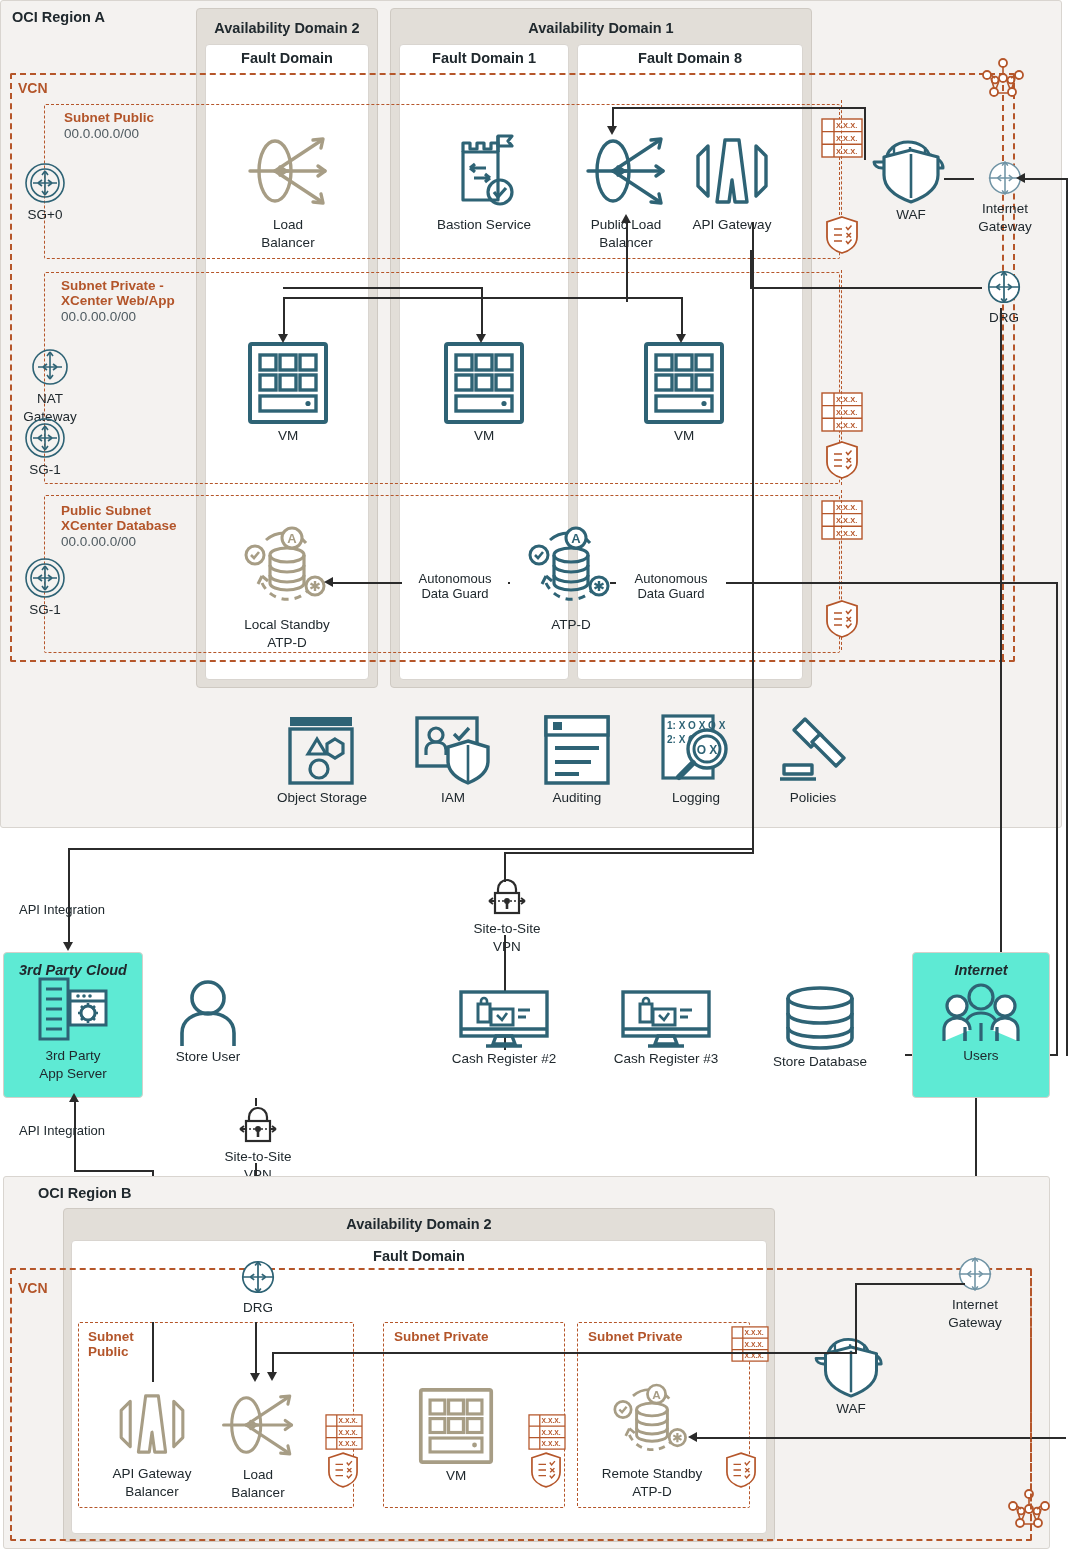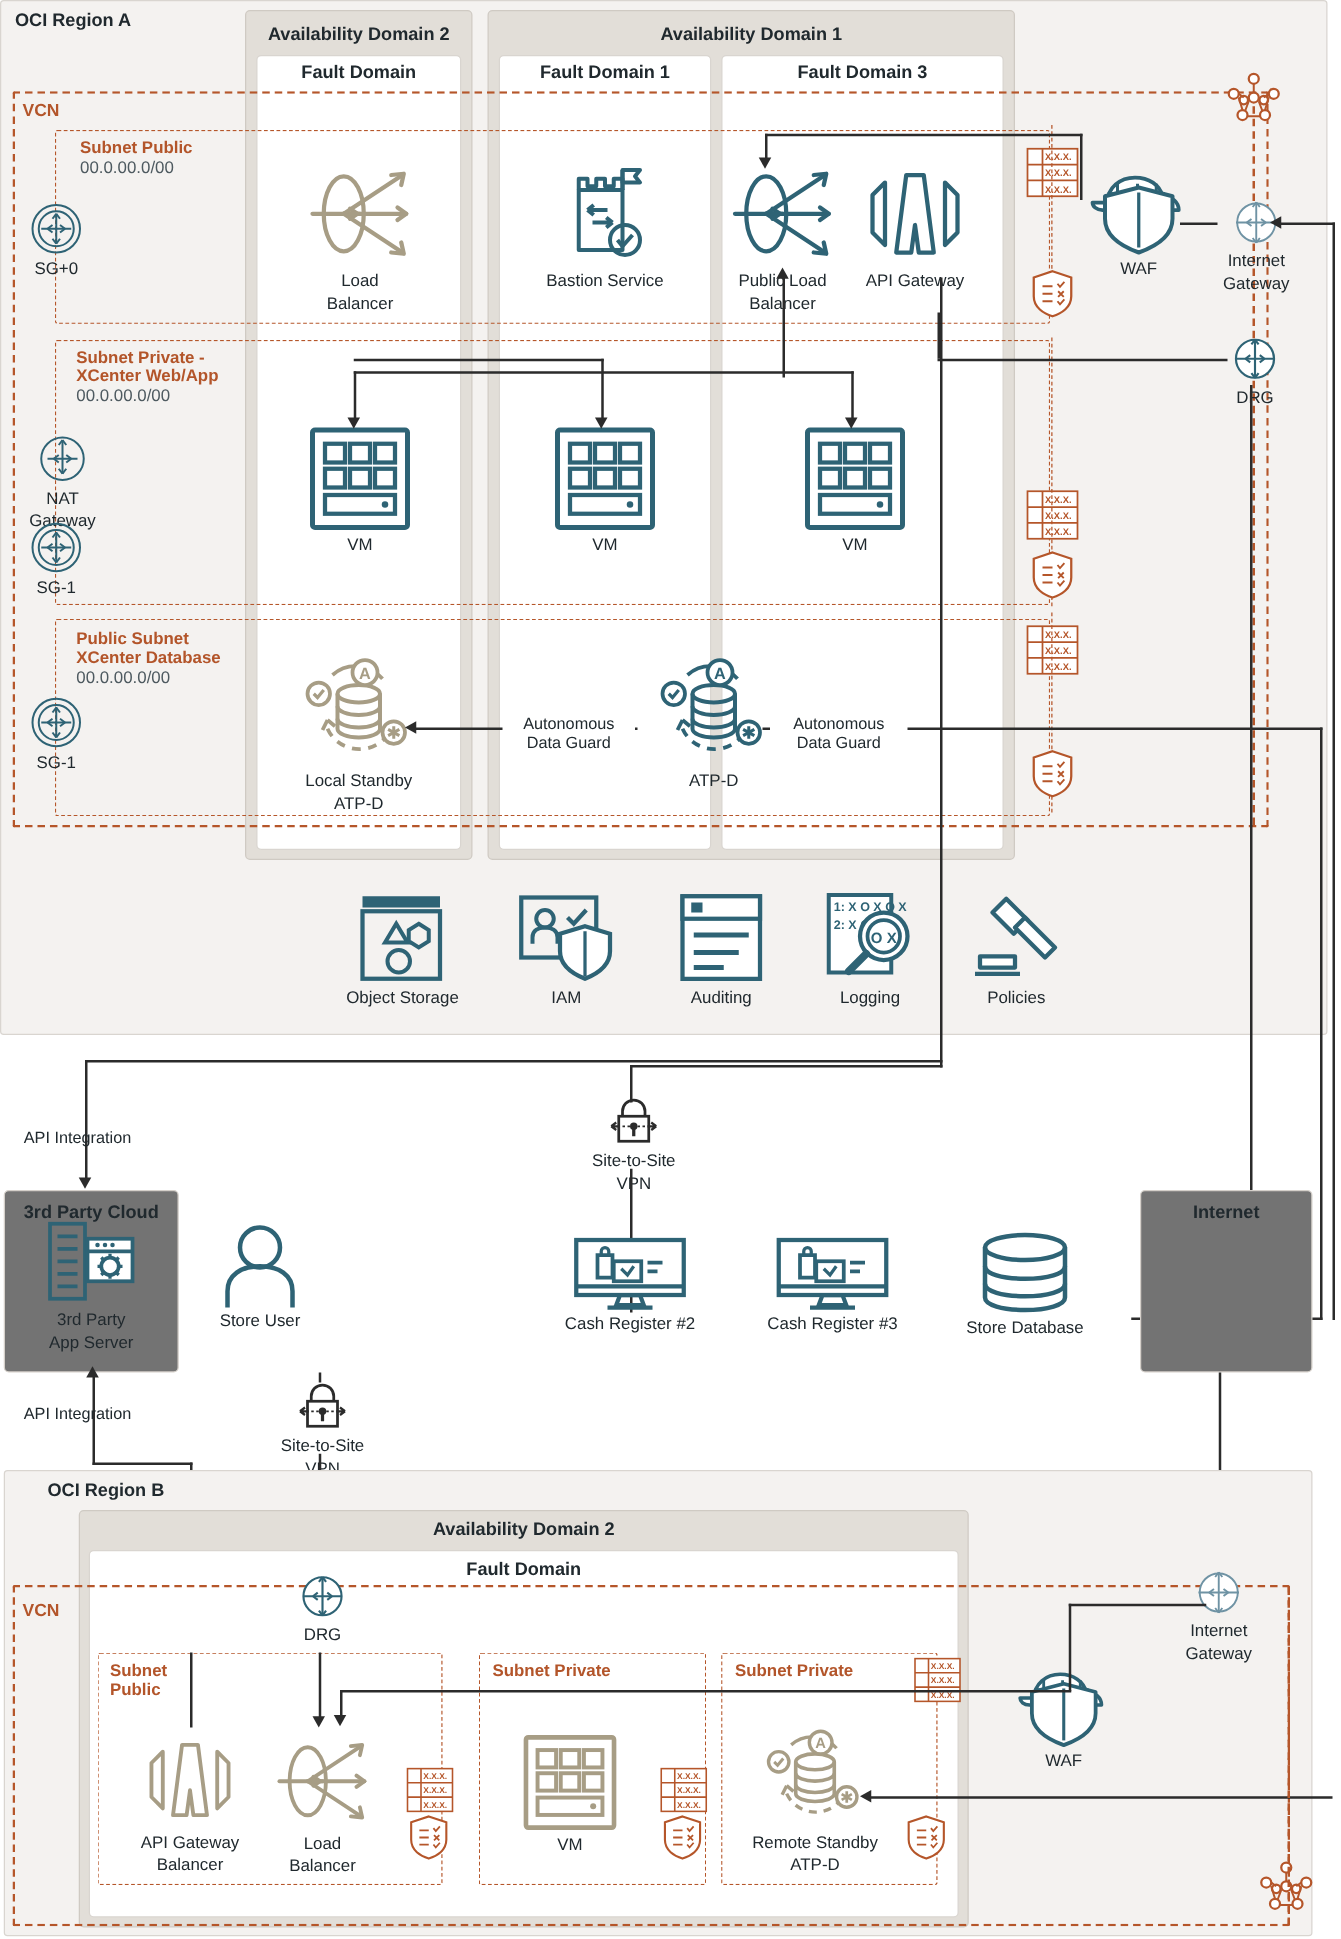"Fault Domain 3" div.ttl { text: 3 -> 8 }
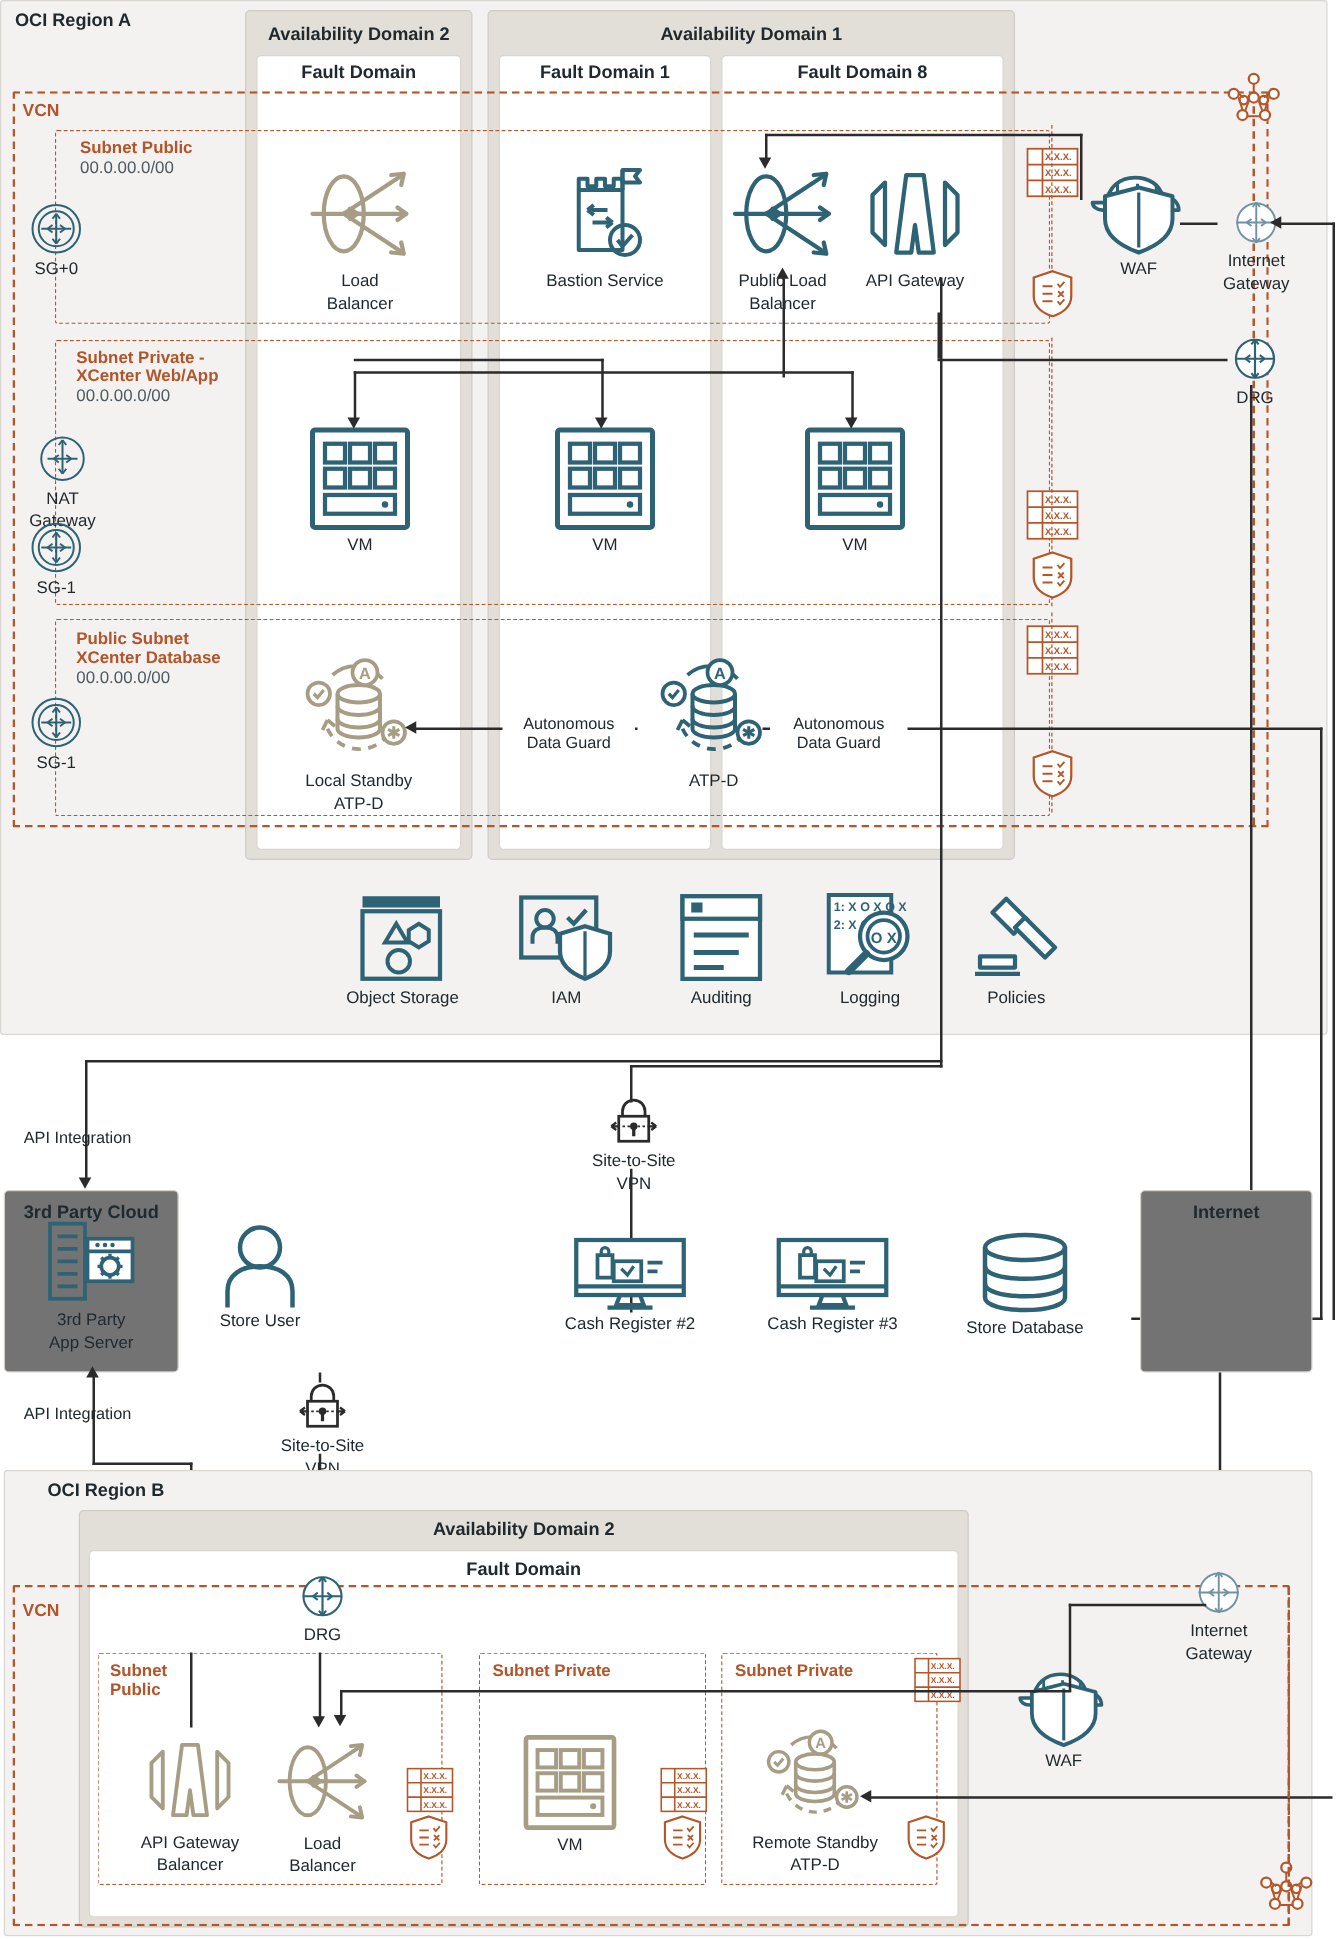"3rd Party Cloud" .gbox { background: #737373 -> #5eead4; font-style: none -> italic }
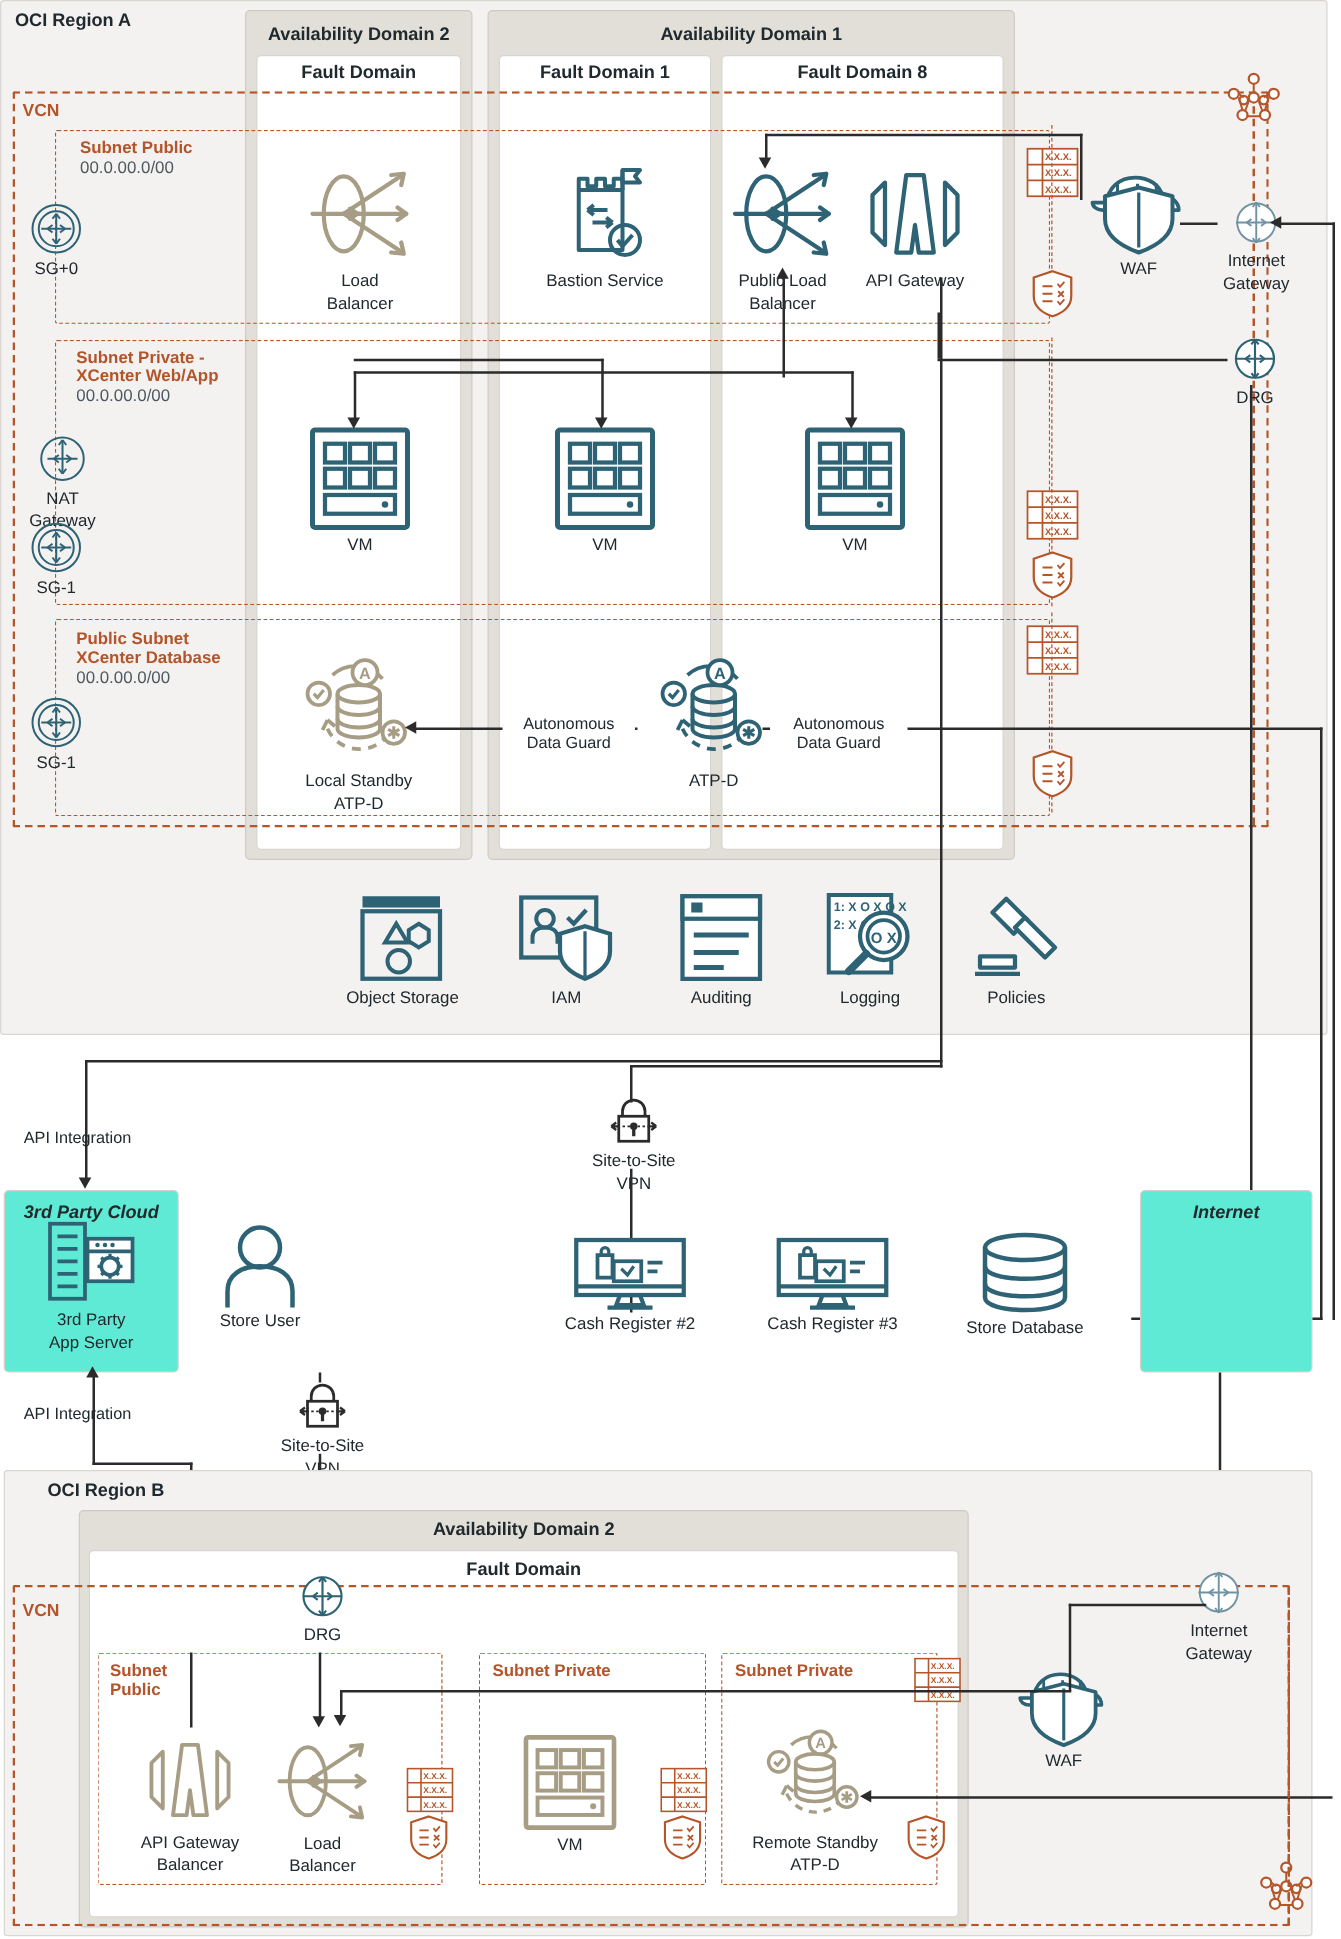"Users" div.node { html: none -> <div> <svg> <circle></circle> <path></path> <circle></circle> <path></path> <circle></circle> <path></path> <path></path> </svg> <div>Users</div> </div> }
